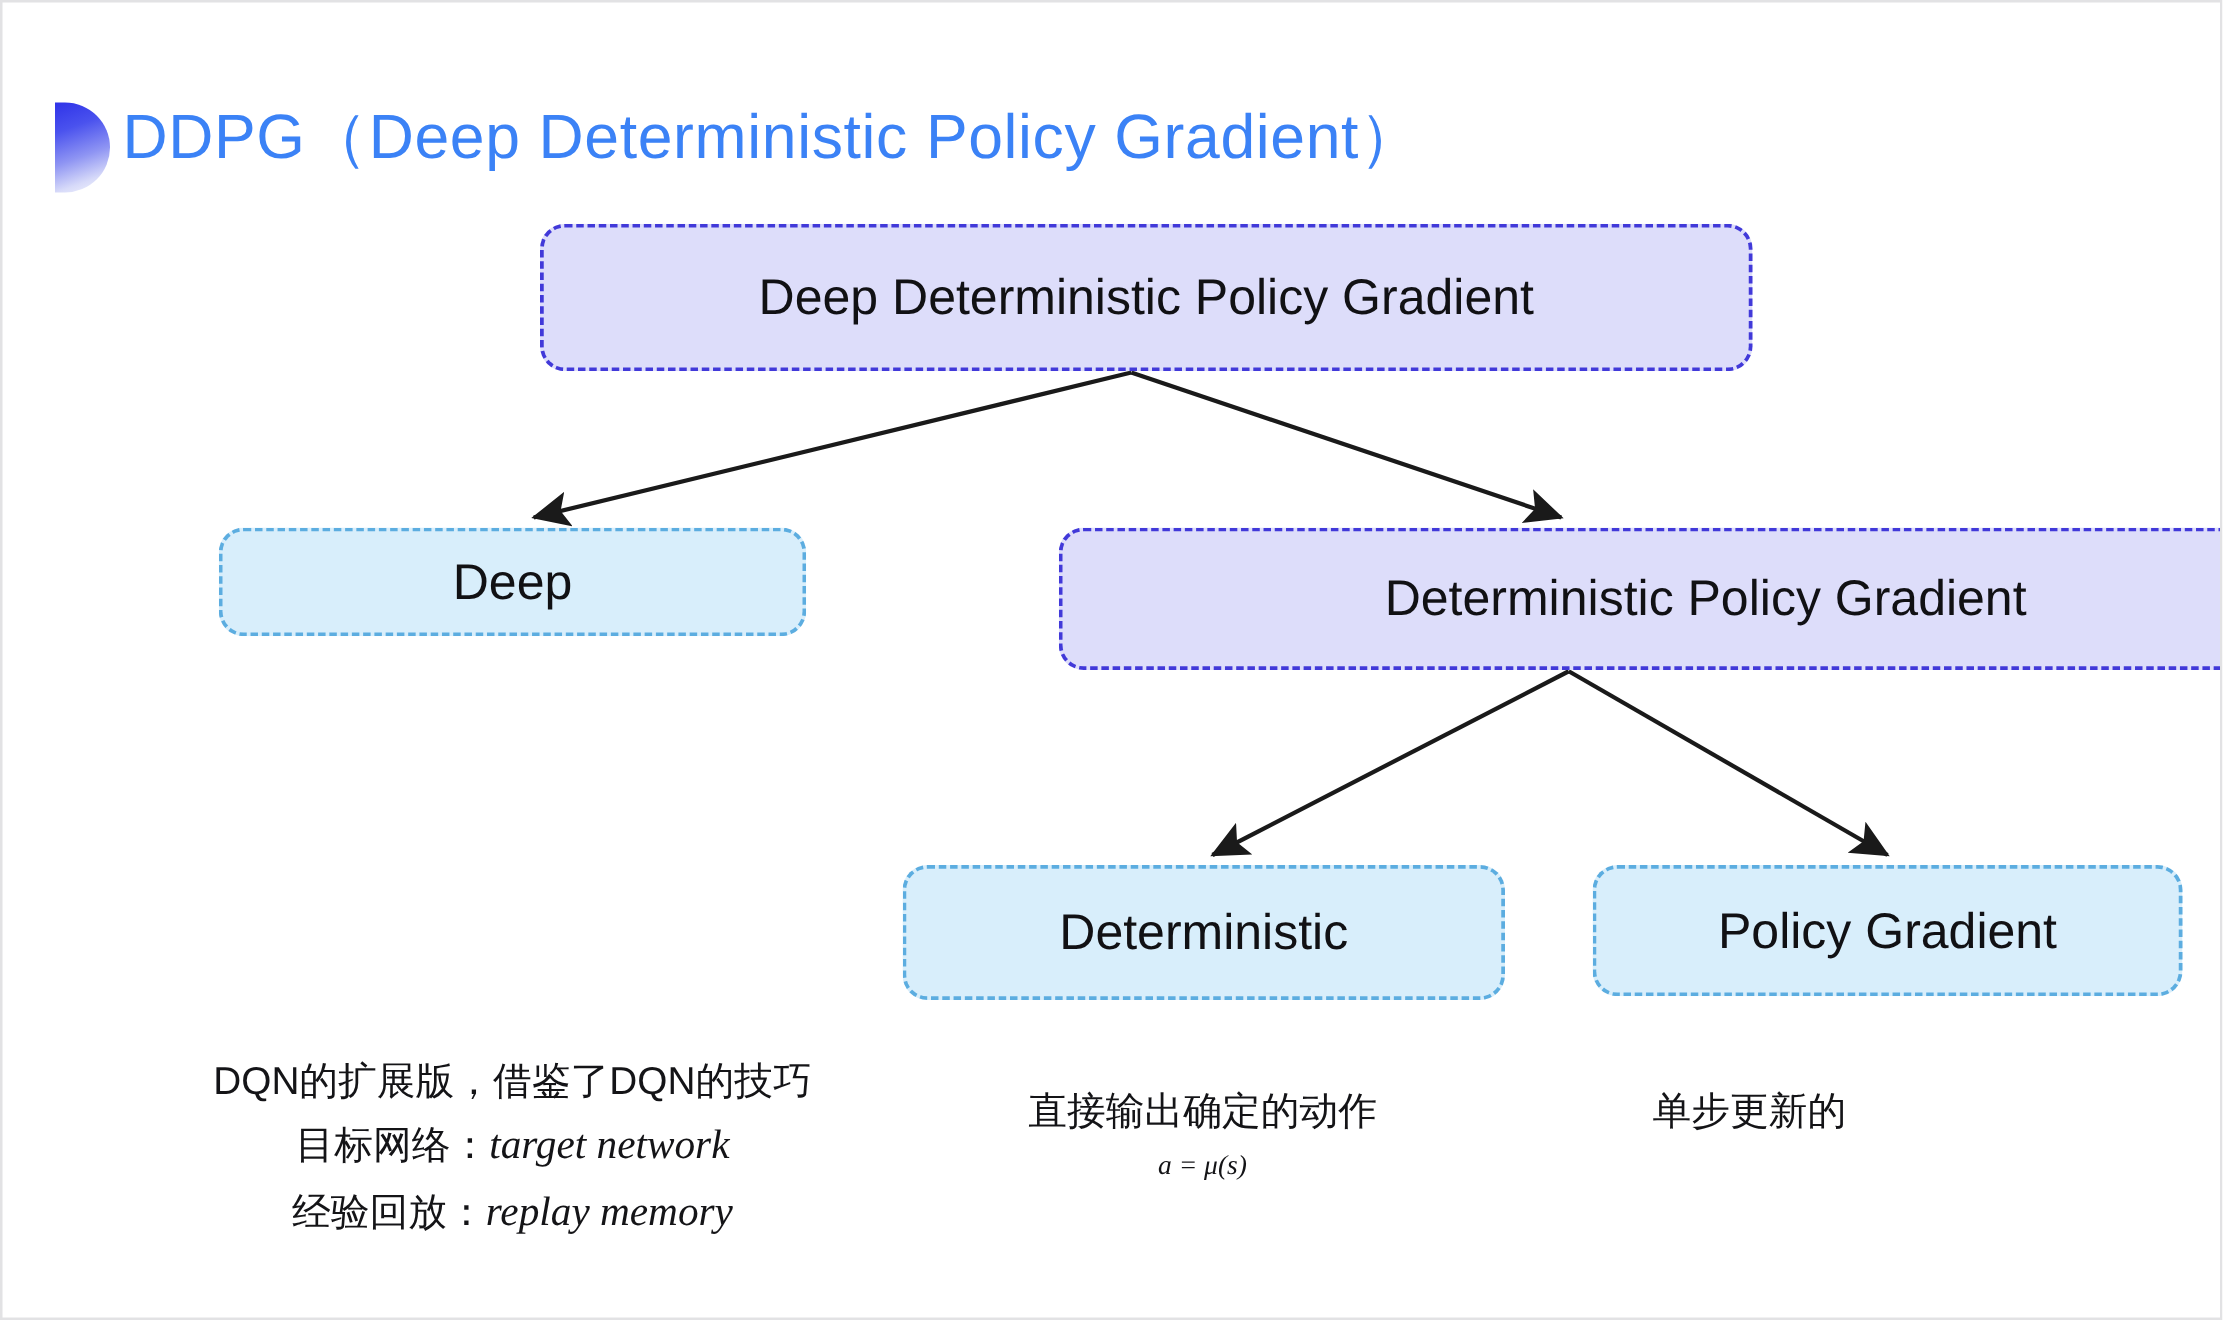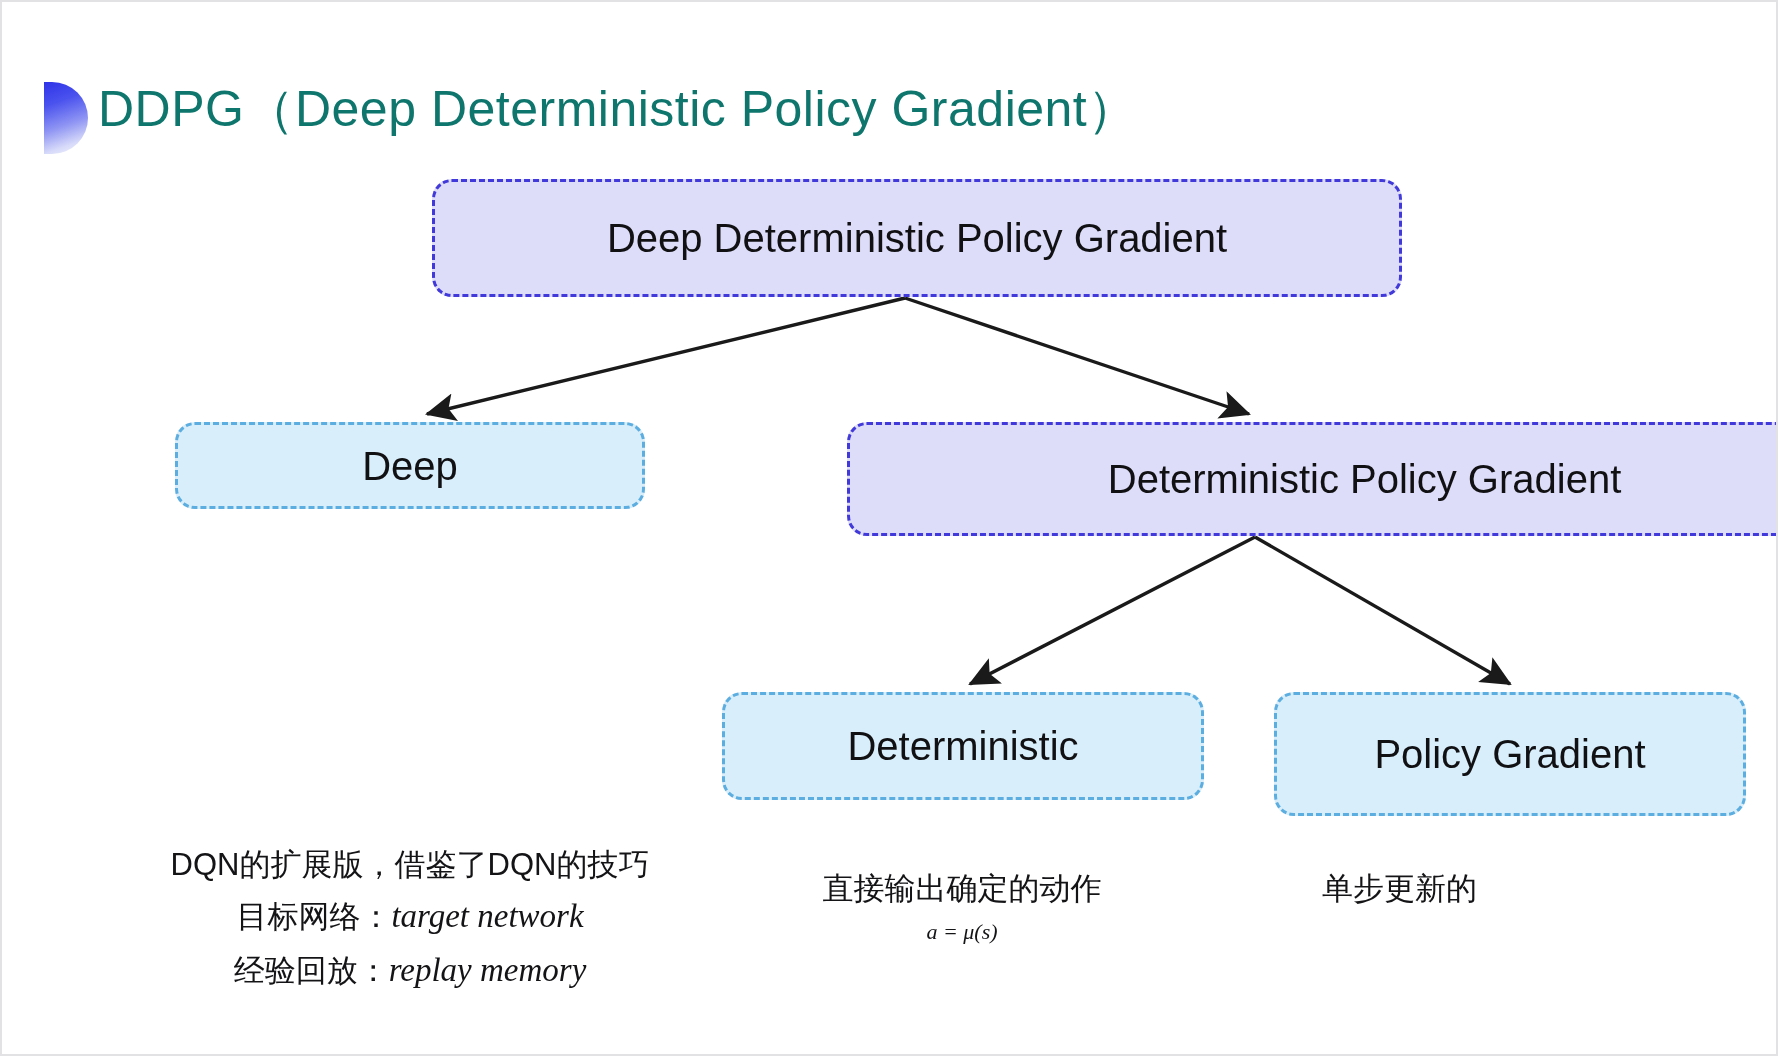"DDPG（Deep Deterministic Policy Gradient）" #title-text { color: #0f766e -> #3b82f6 }
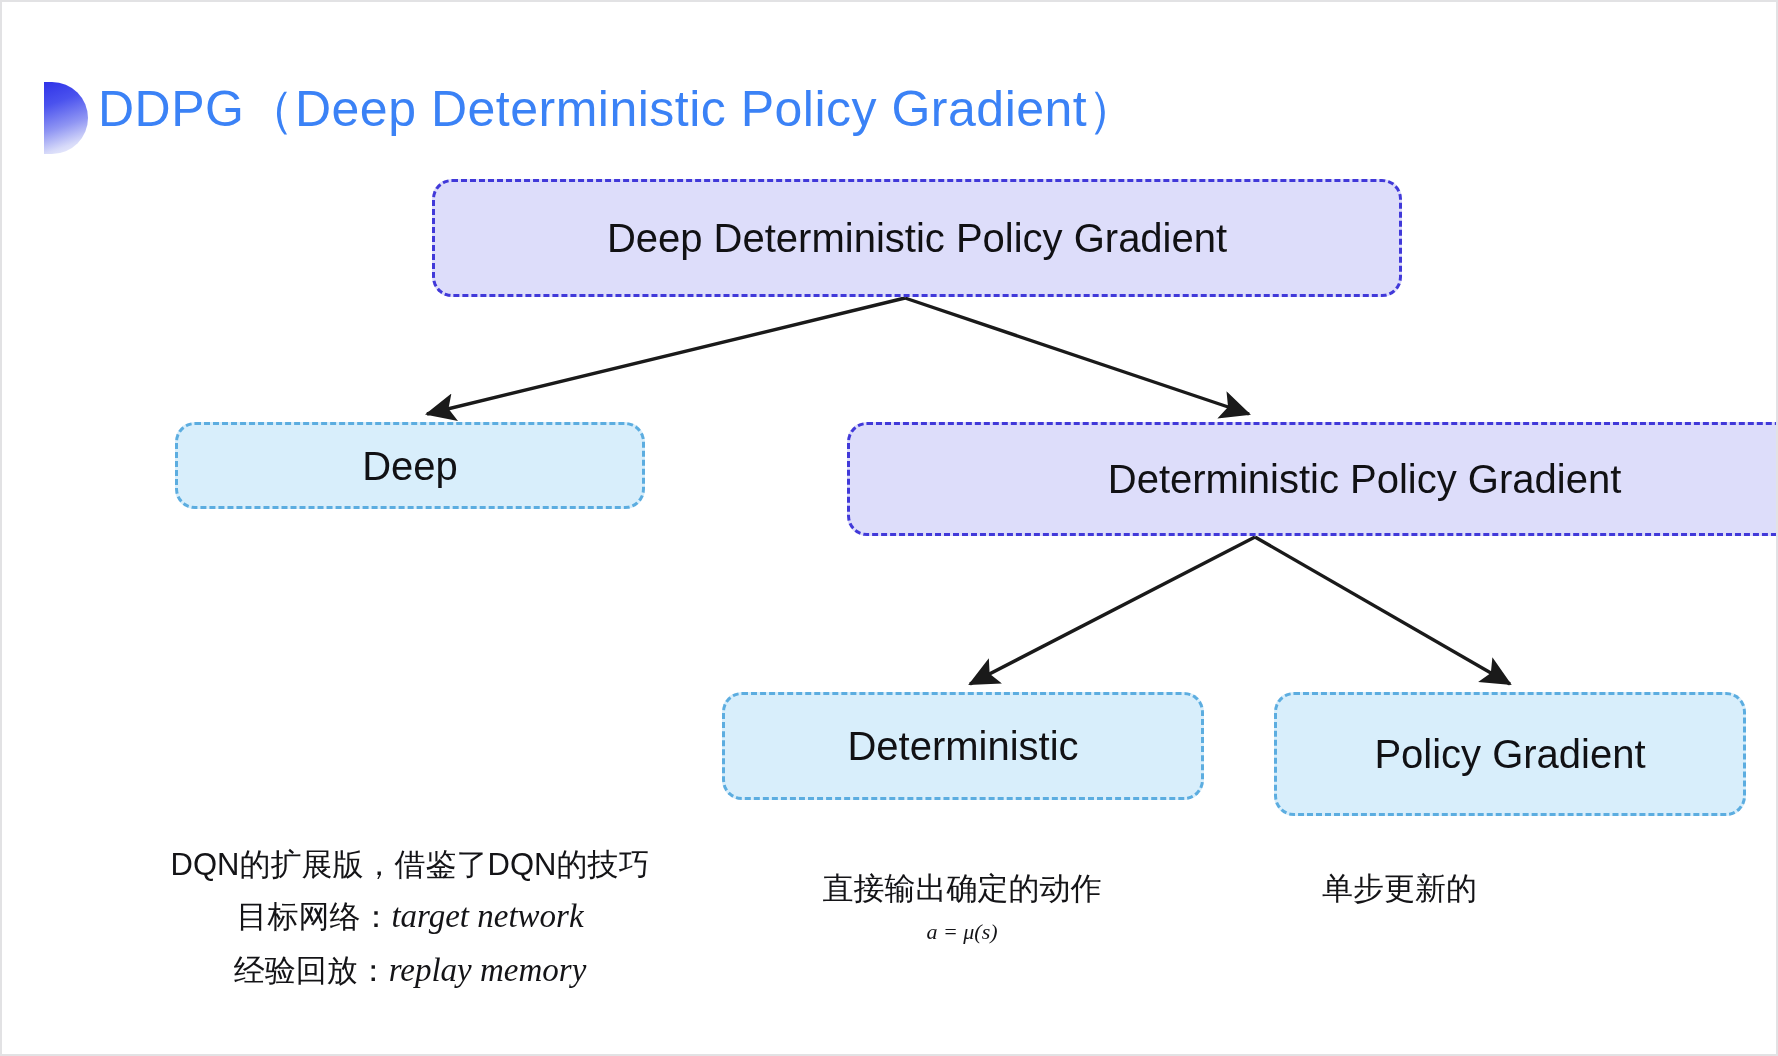"Policy Gradient" #node-pg { height: 124px -> 105px }
